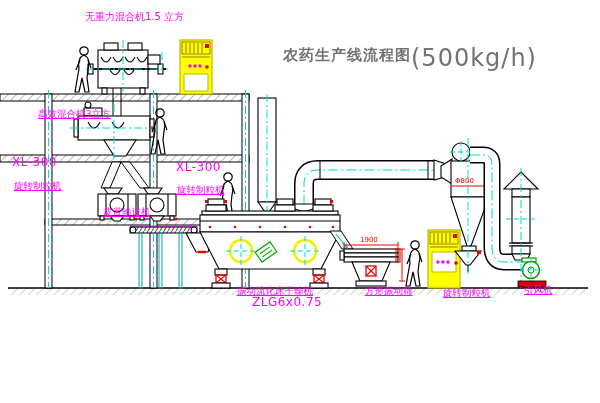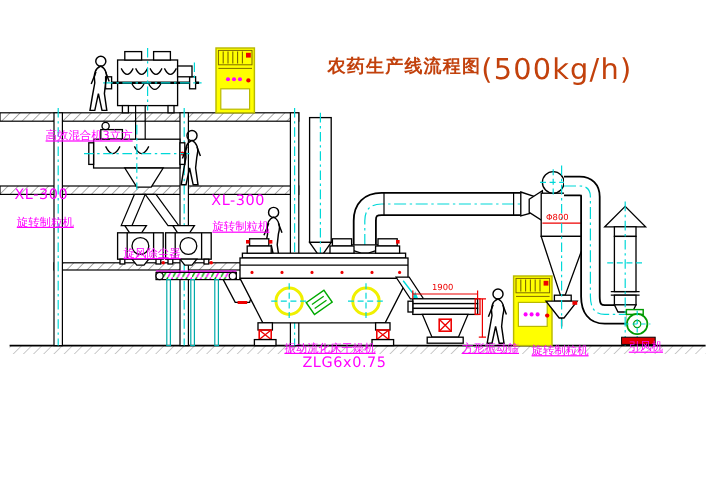"无重力混合机1.5 立方" div.lbl { html: none -> <div>无重力混合机1.5 立方</div> }
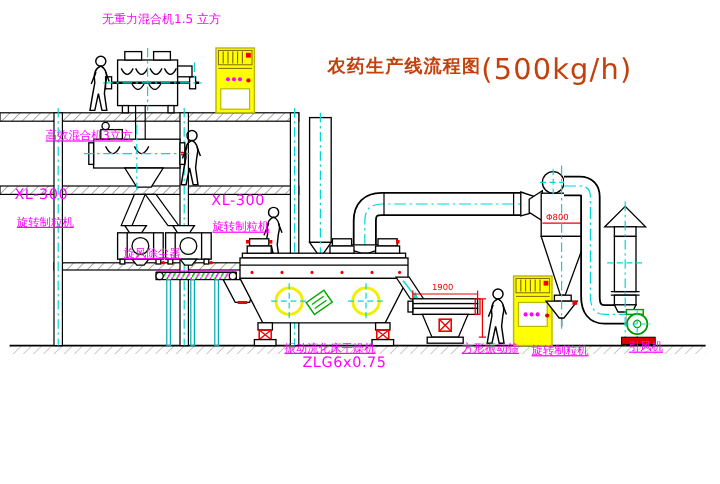"农药生产线流程图(500kg/h)" .title { color: #c2410c -> #737373; left: 273px -> 283px }
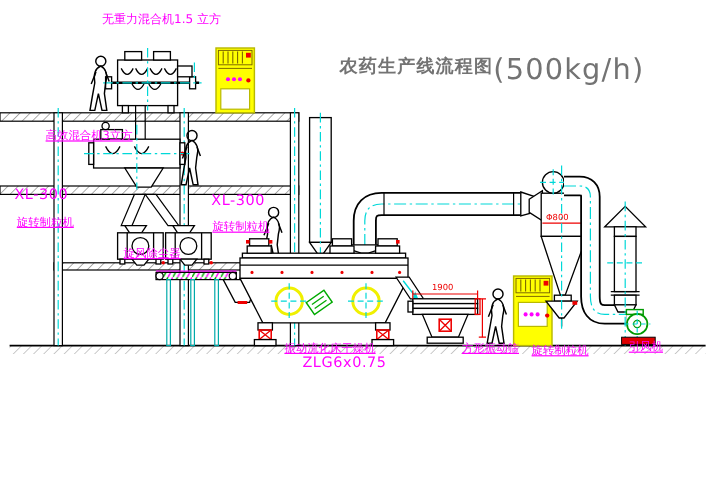"旋风除尘器" div.lbl { text: 旋风除尘器 -> 皮带输送机 }
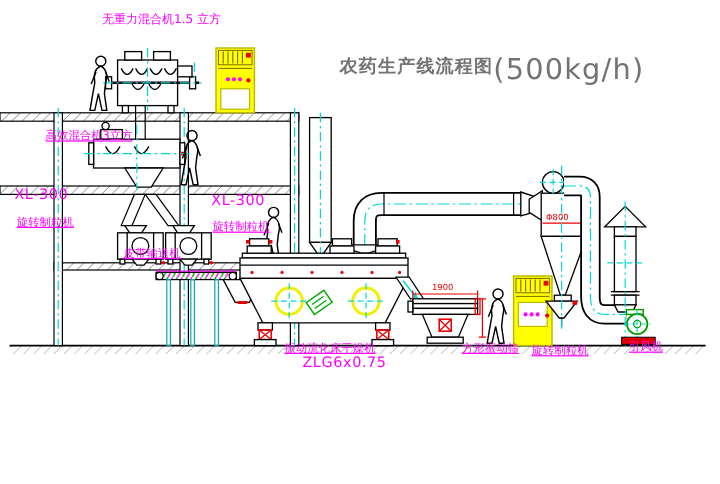"方形振动筛" div.lbl { left: 337px -> 317px }
